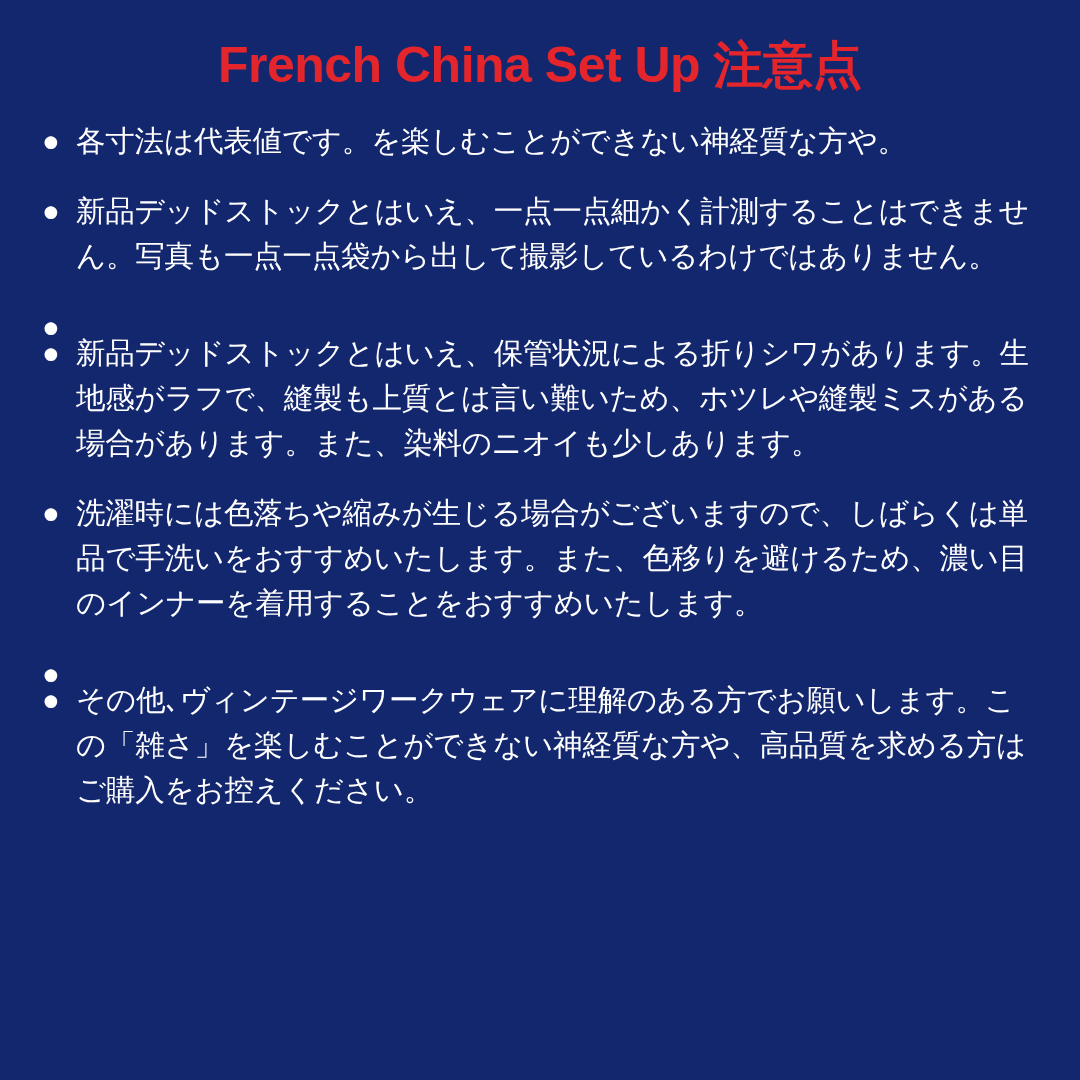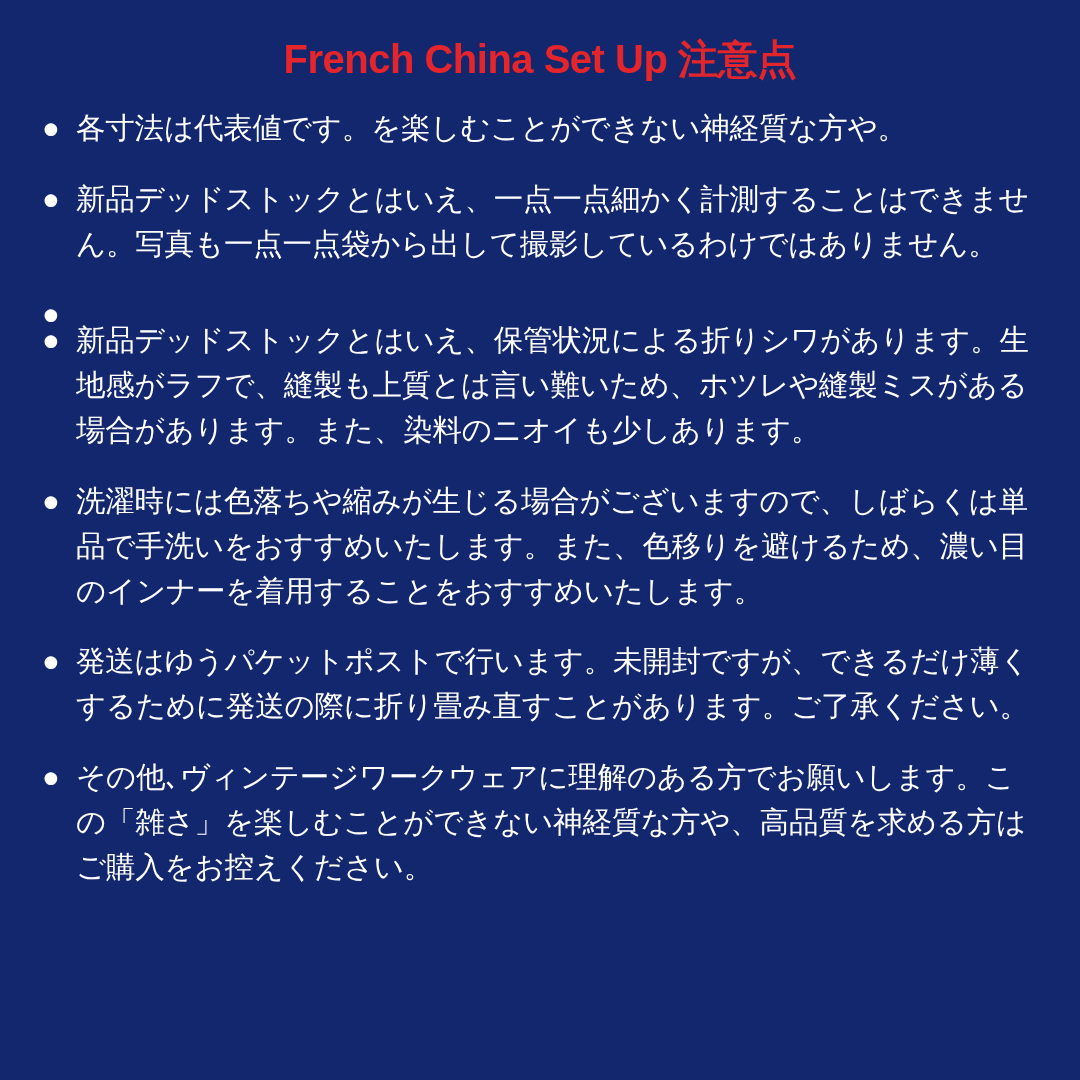"French China Set Up 注意点" .title { font-size: 40px -> 50px }
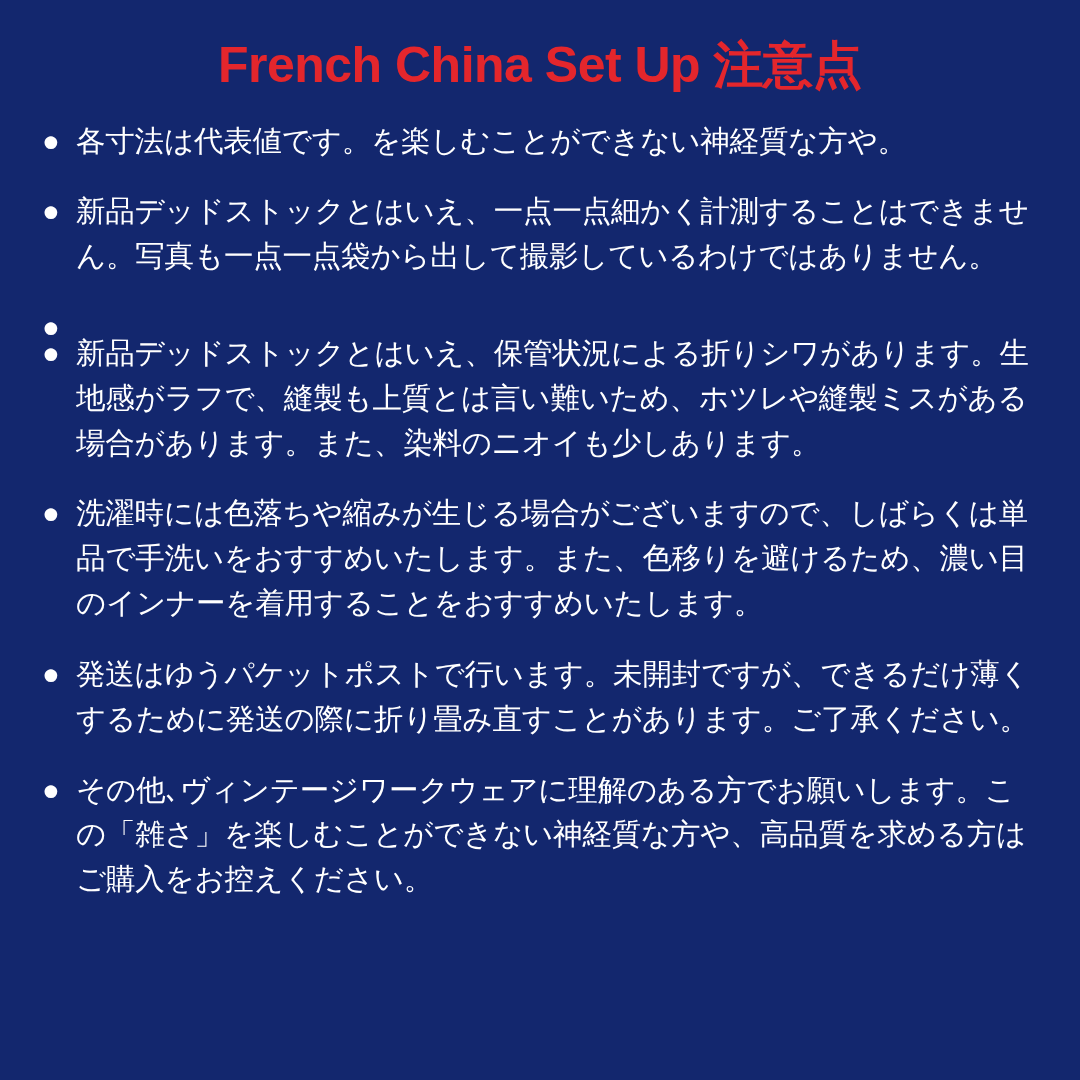"発送はゆうパケットポストで行います。未開封ですが、できるだけ薄くするために発送の" span { html: <span>発送はゆうパケットポストで行います。未開封ですが、できるだけ薄くするために発送の際に折り畳み直すことがあります。ご了承ください。</span> -> none }
